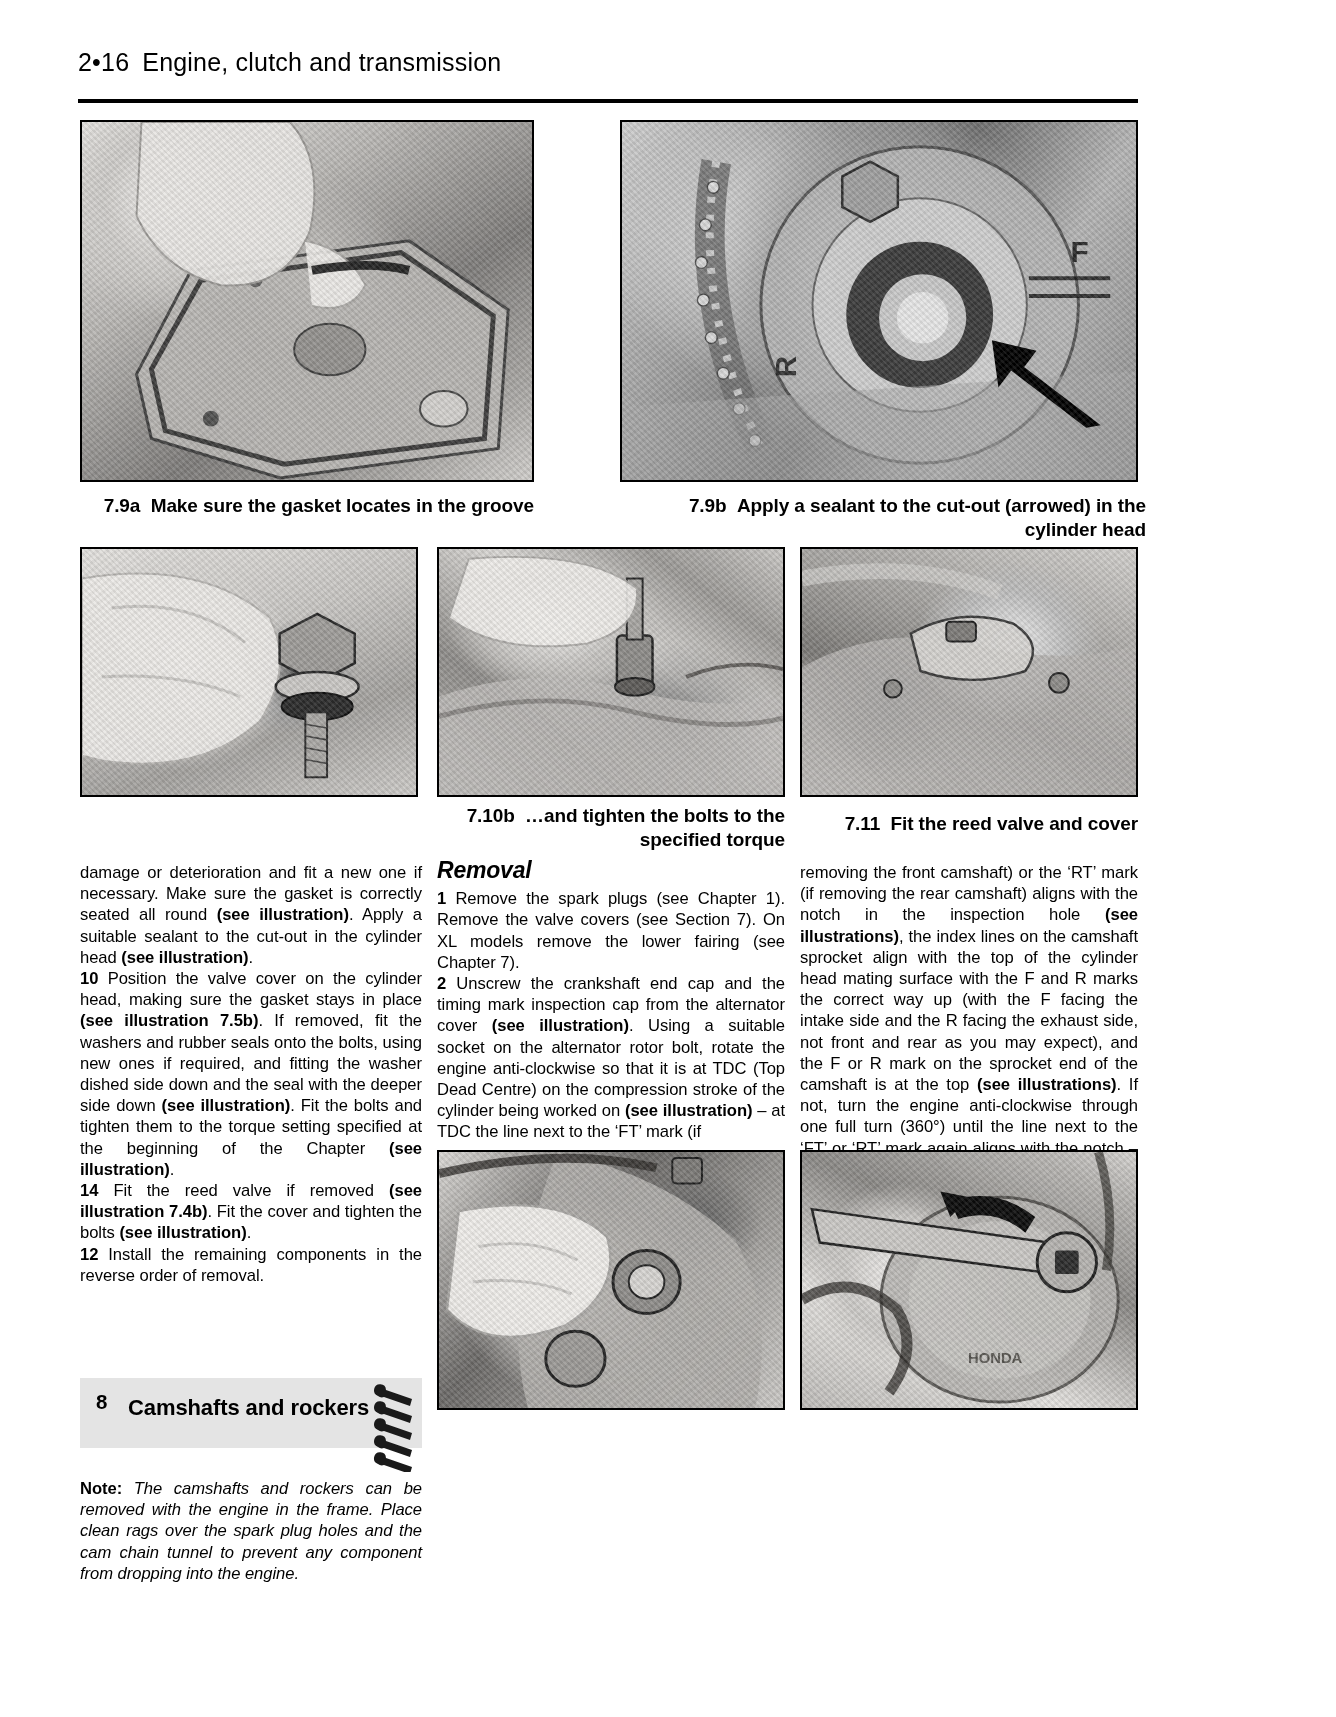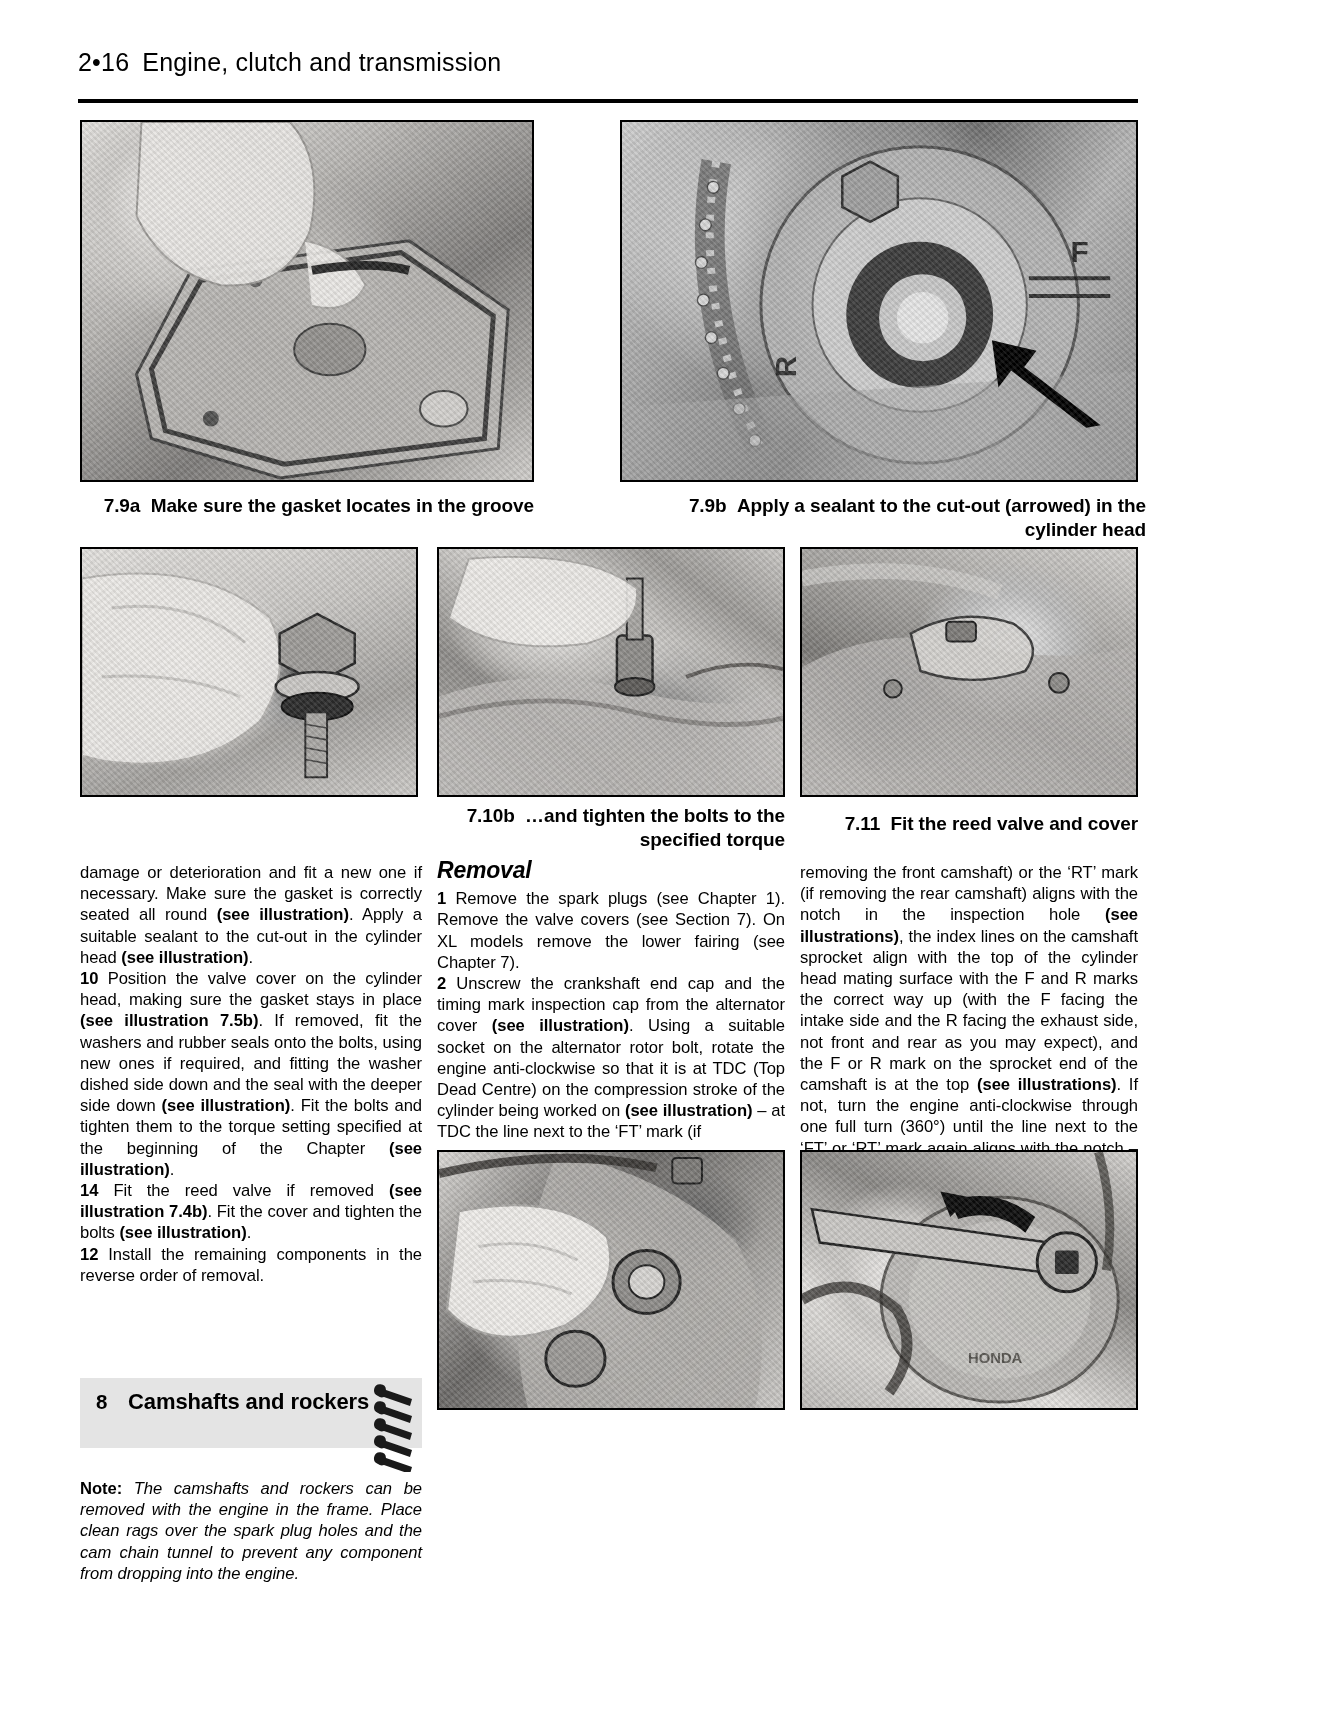"Camshafts and rockers" .section-box .sec-title { top: 11px -> 17px }
